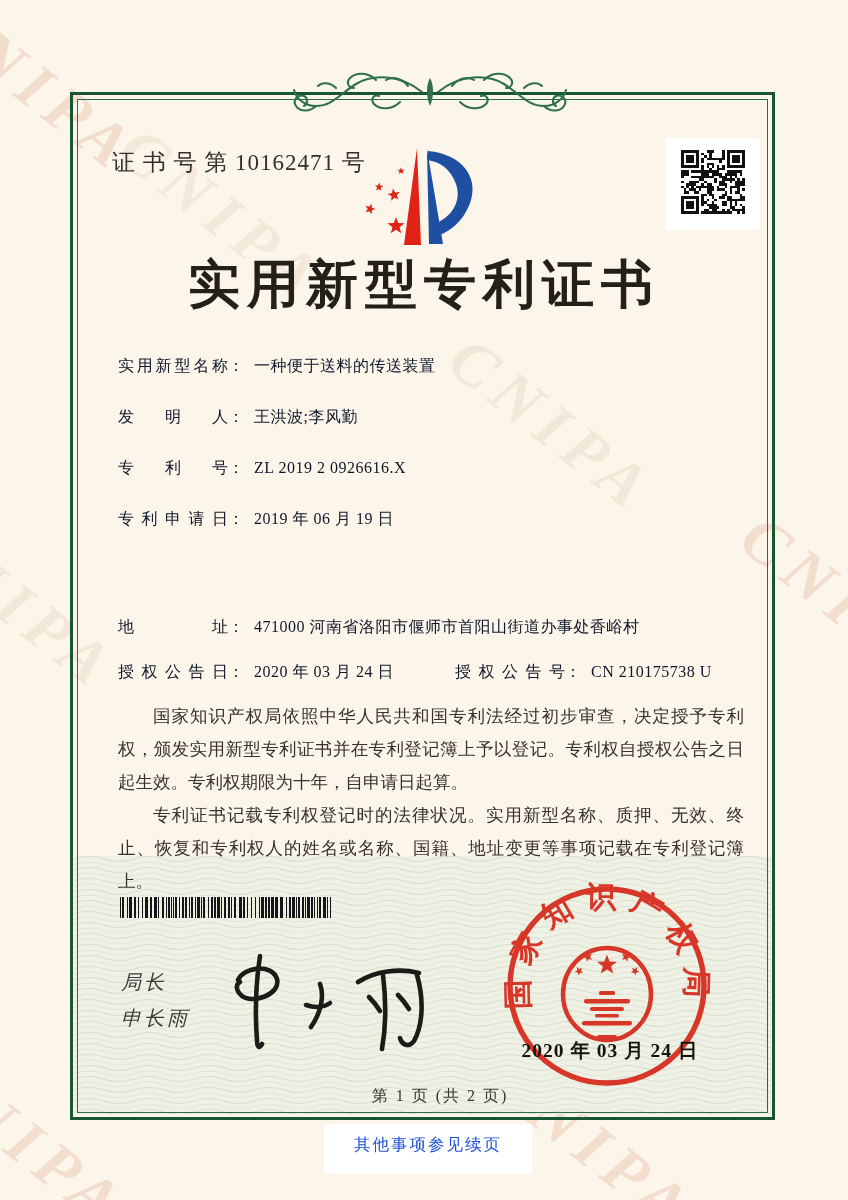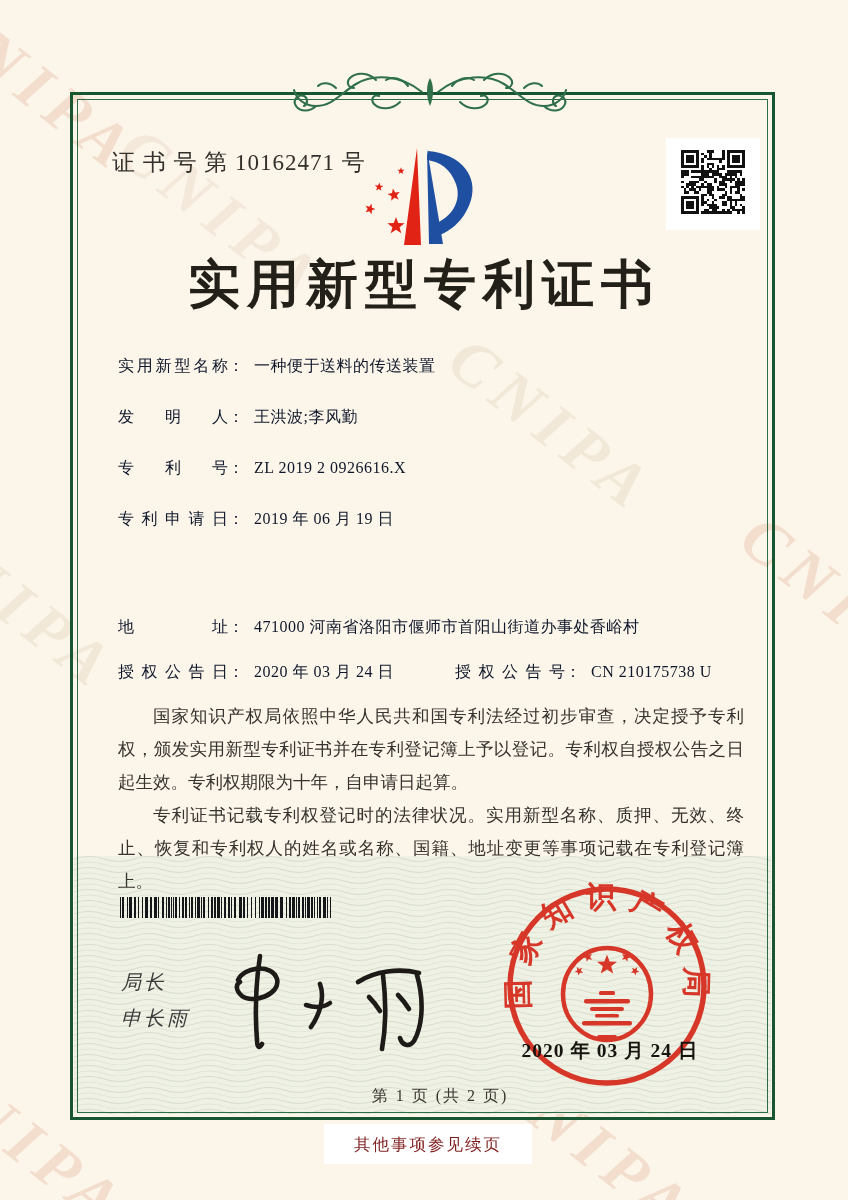"其他事项参见续页" .continuation { color: #7f1d1d -> #1d4ed8; height: 40px -> 50px }
